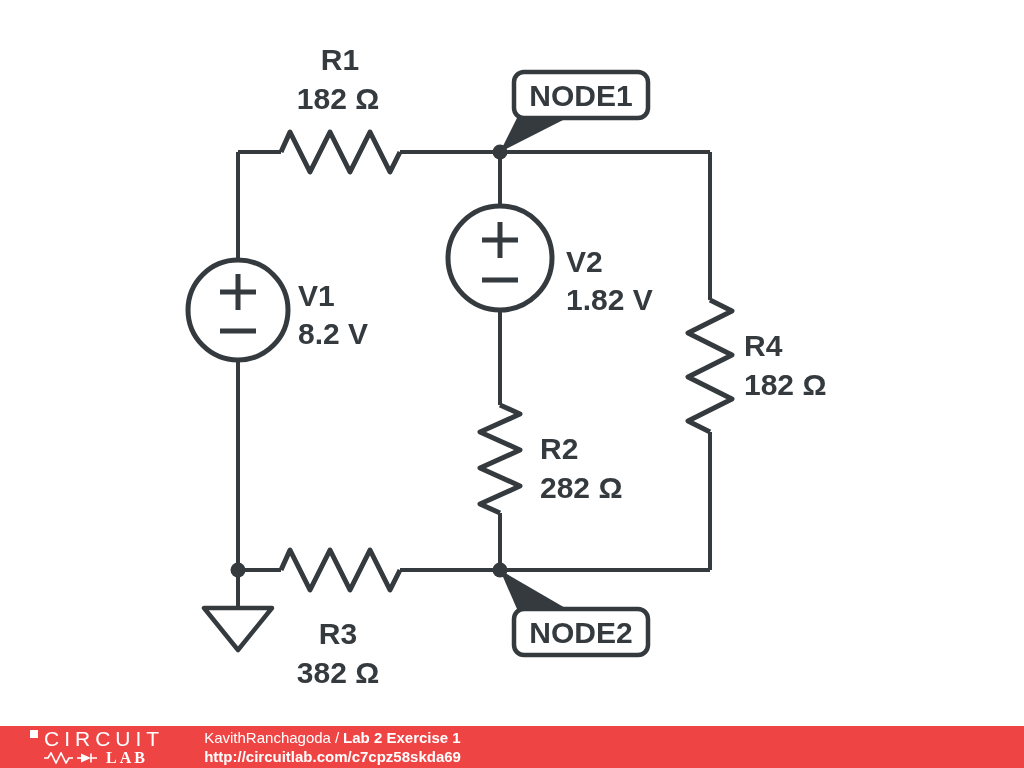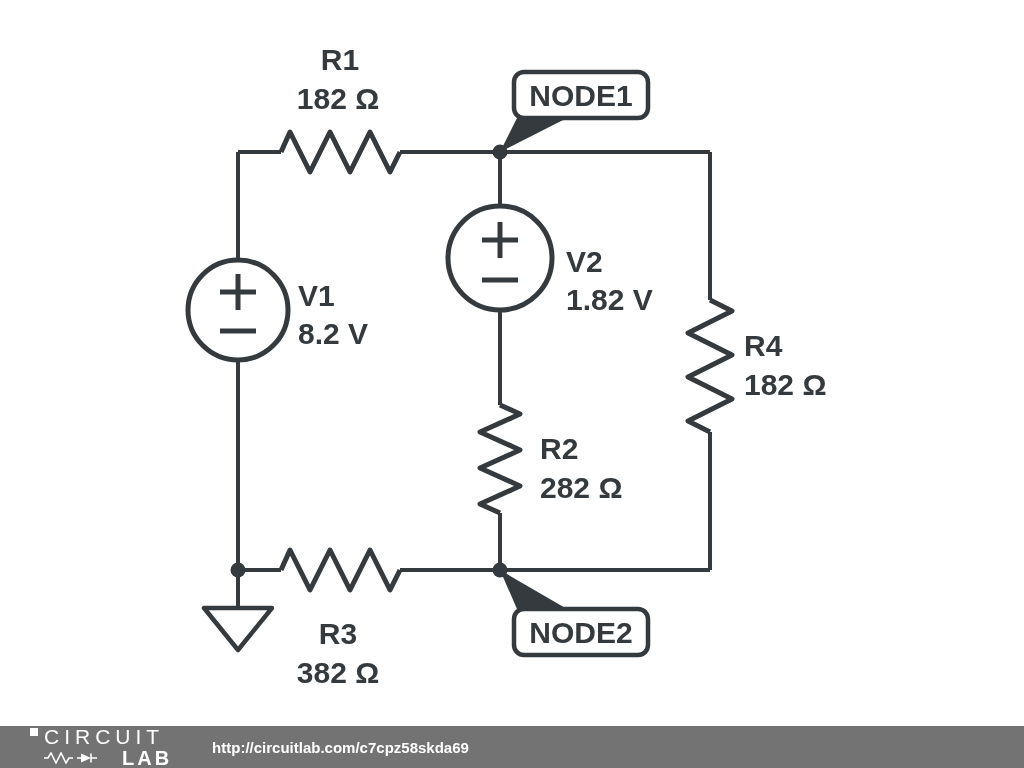"CIRCUIT" .footer { background: #737373 -> #ef4444 }
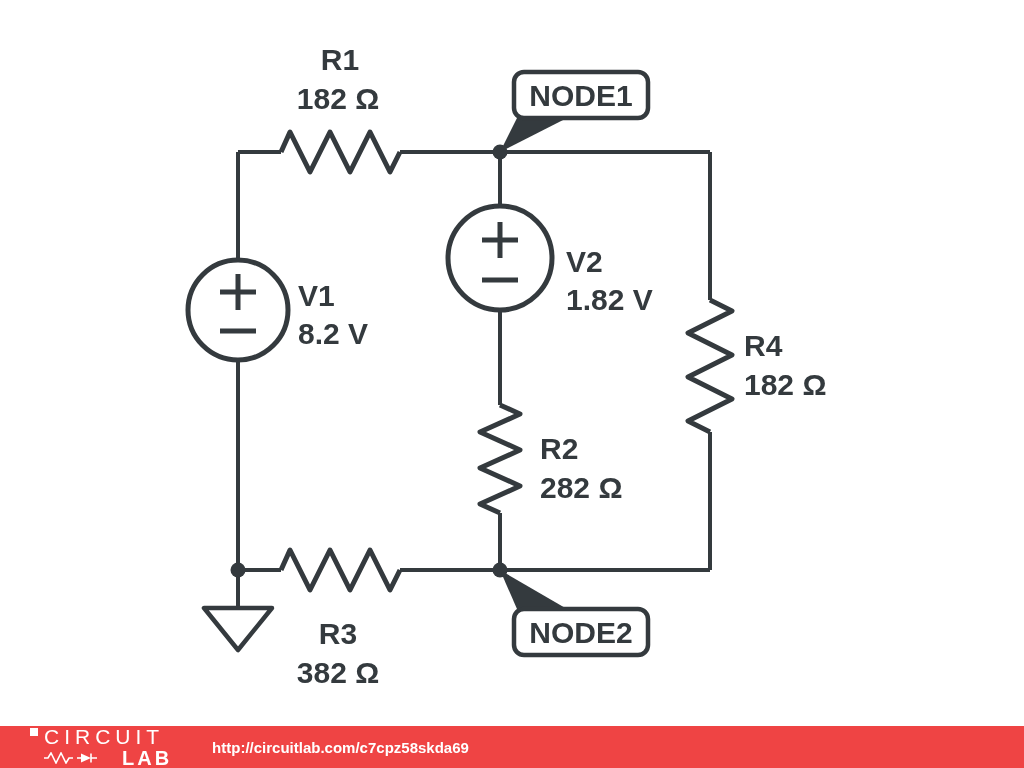"KavithRanchagoda / Lab 2 Exercise" div.footer-line1 { html: none -> <div> <span>KavithRanchagoda</span><span>/</span><span>Lab 2 Exercise 1</span> </div> }
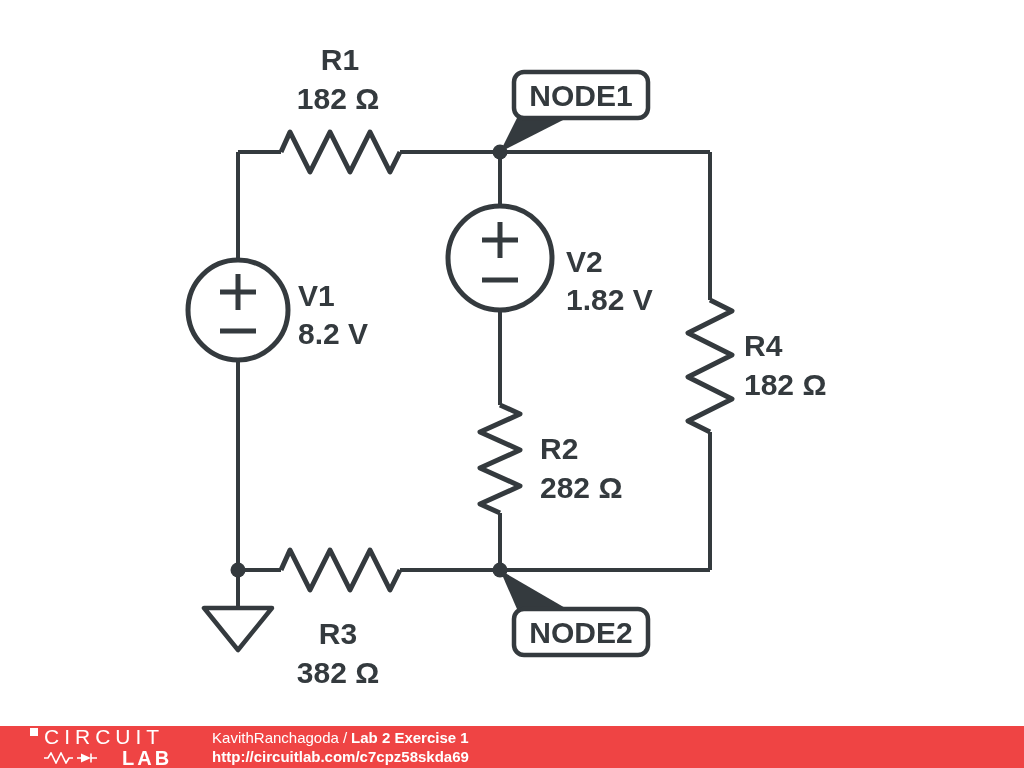"LAB" .logo-lab { font-family: none -> Liberation Serif, serif; font-size: 20px -> 16px; margin-left: 20px -> 4px }
